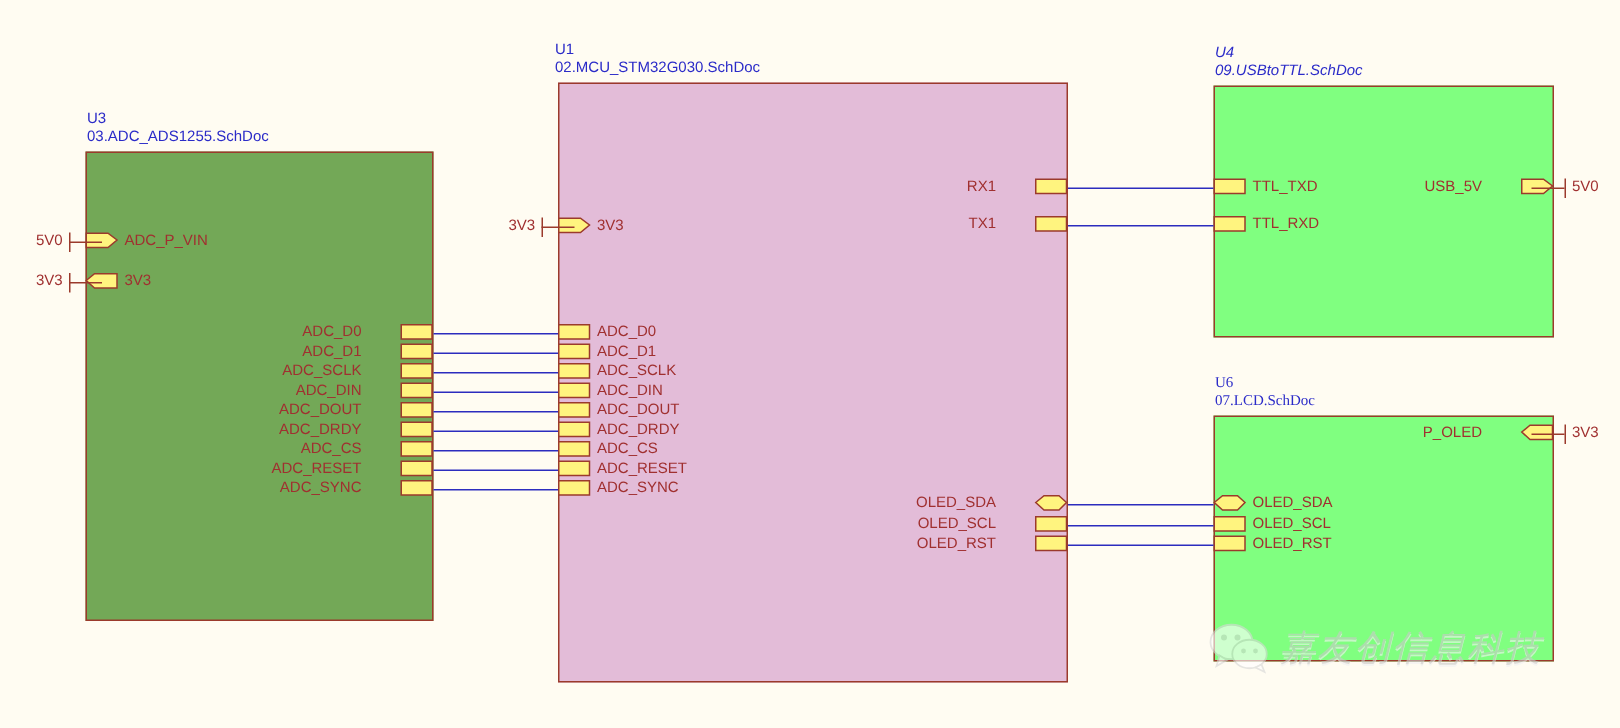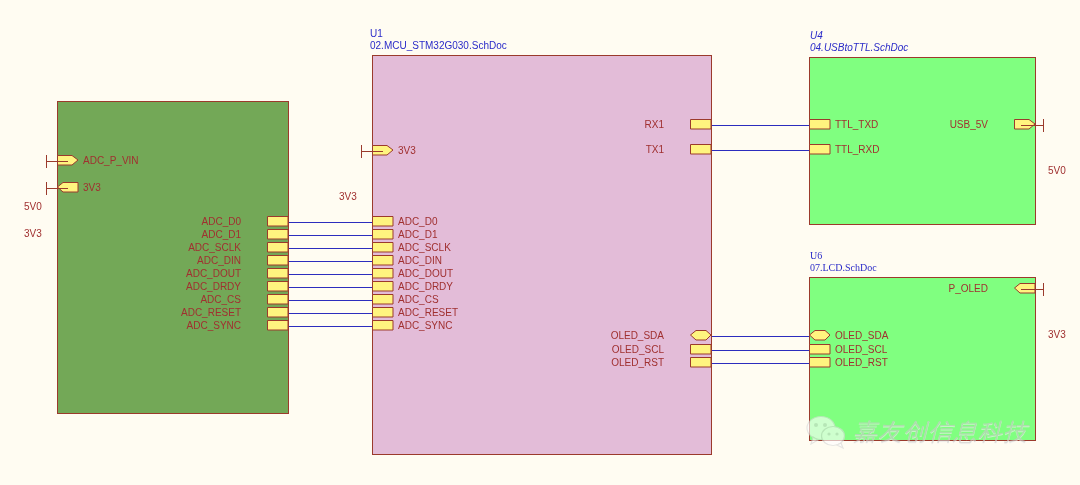"04.USBtoTTL.SchDoc" span.d2 { text: 04.USBtoTTL.SchDoc -> 09.USBtoTTL.SchDoc }
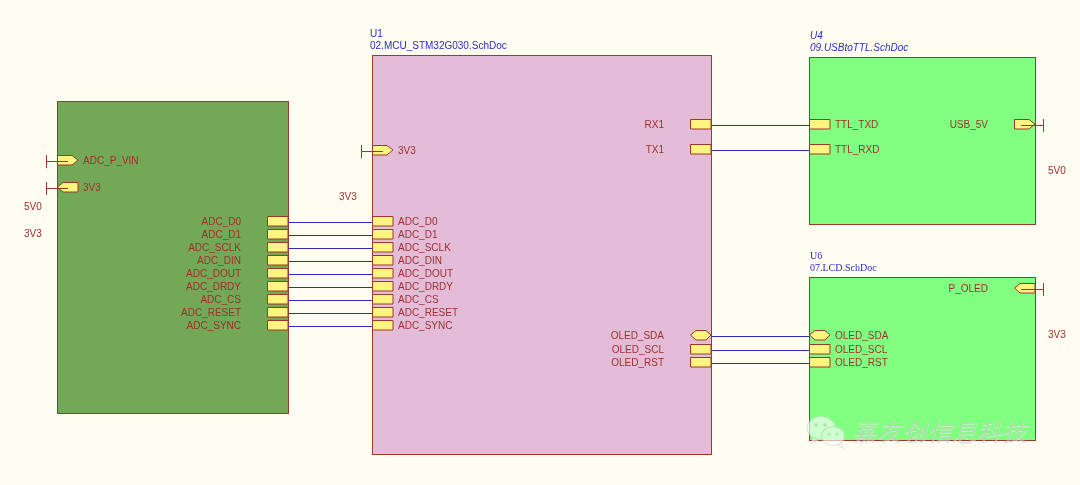"U3" div.desig { html: none -> <div><span>U3</span><span>03.ADC_ADS1255.SchDoc</span></div> }
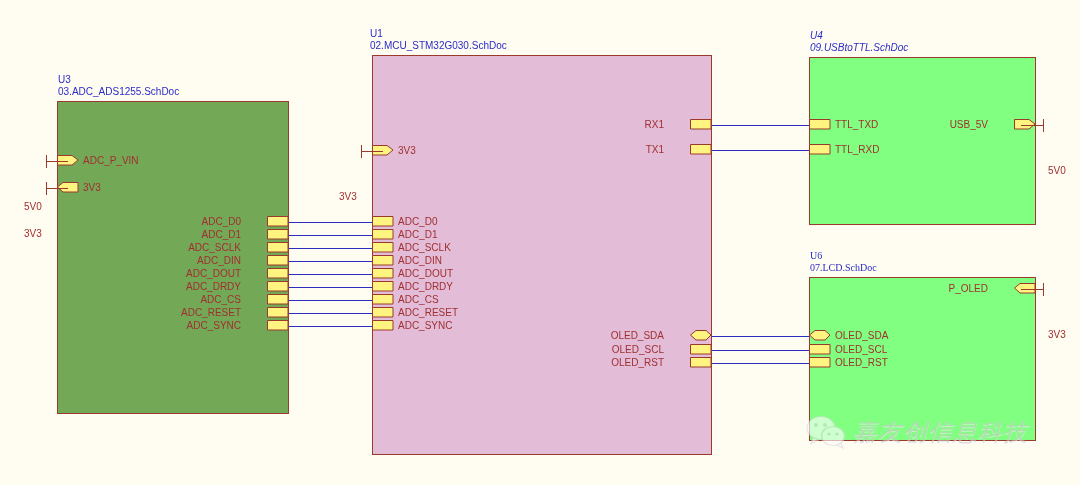"5V0" .netlbl { margin-top: 46px -> none }
